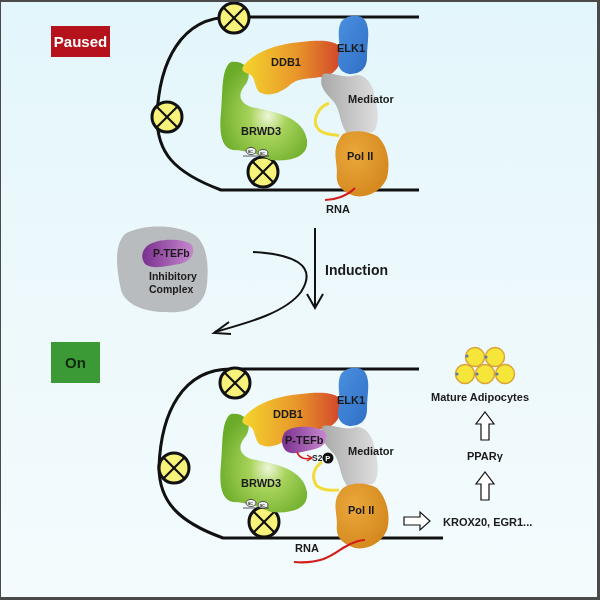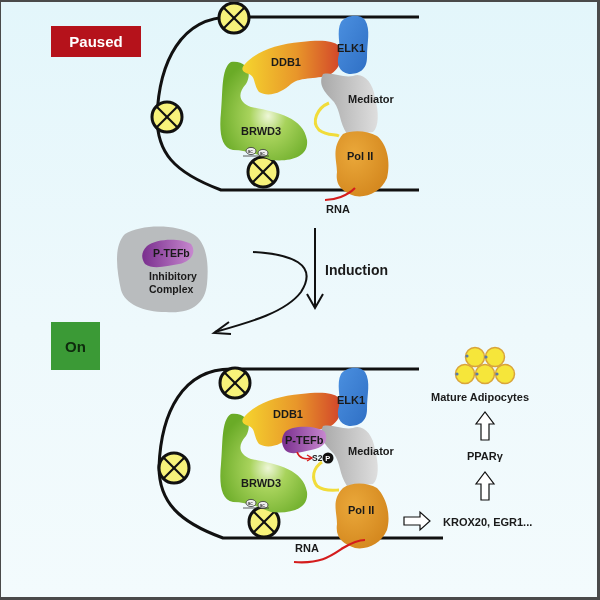"Paused" #badge-paused { width: 90px -> 59px }
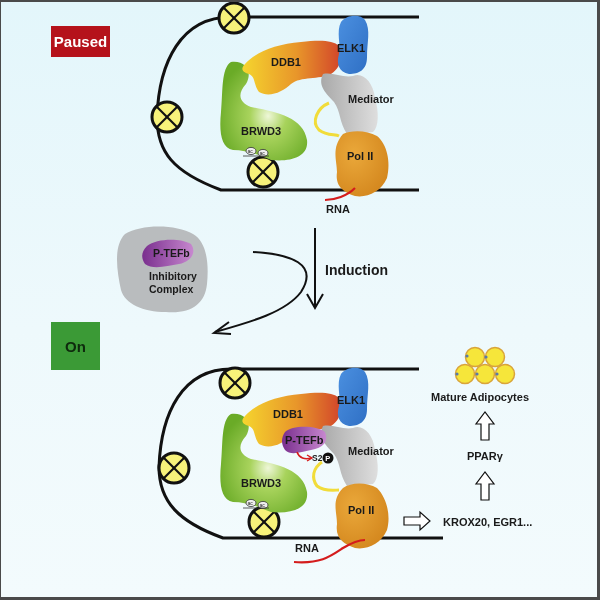"On" #badge-on { height: 48px -> 41px; top: 320px -> 340px }
